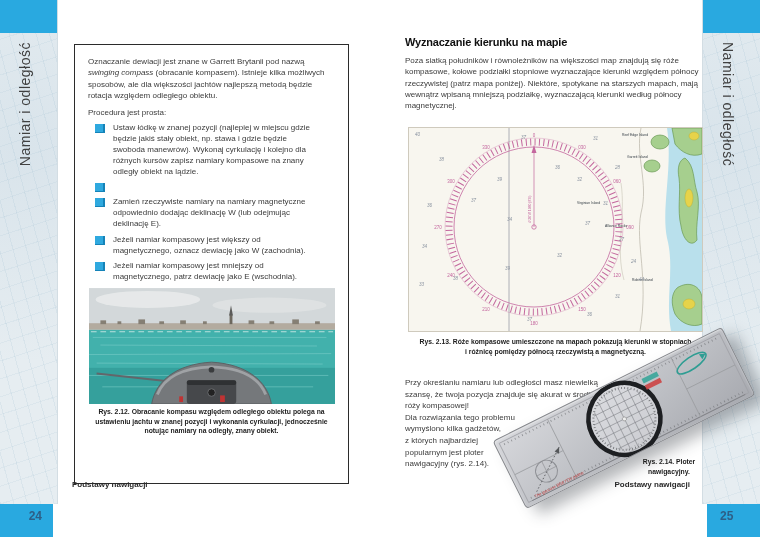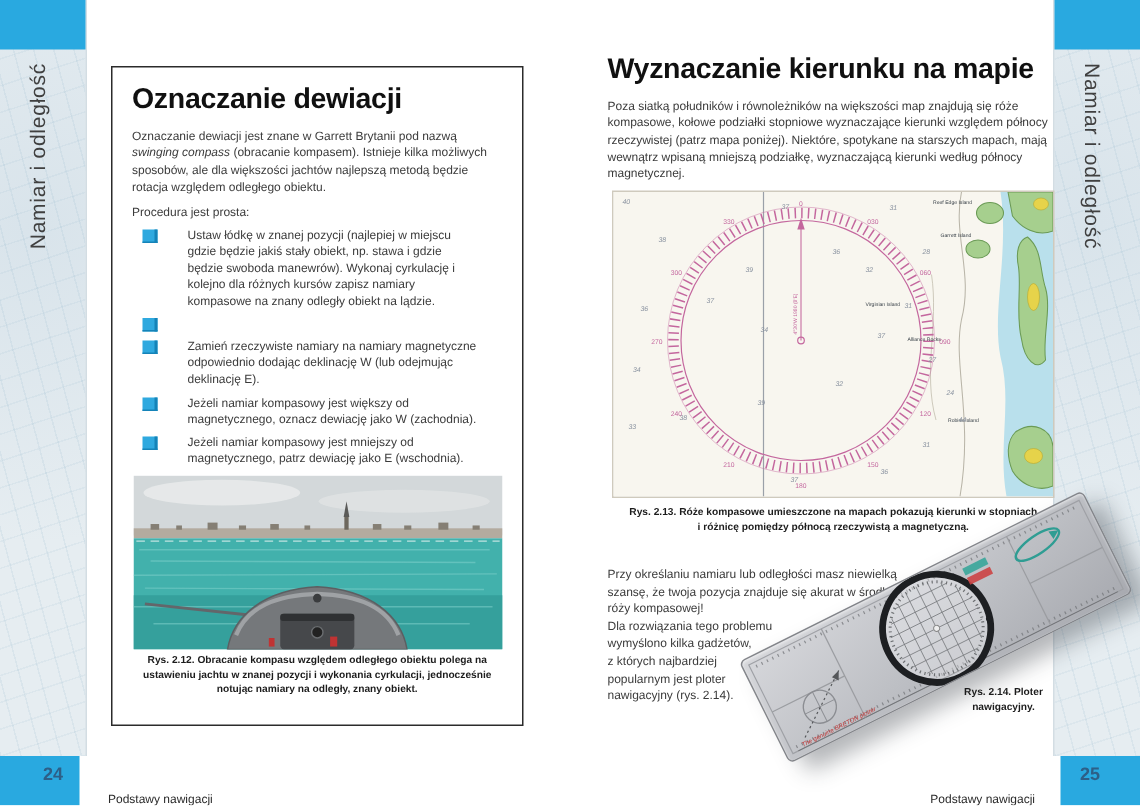"Wyznaczanie kierunku na mapie" h1 { font-size: 19px -> 11px }
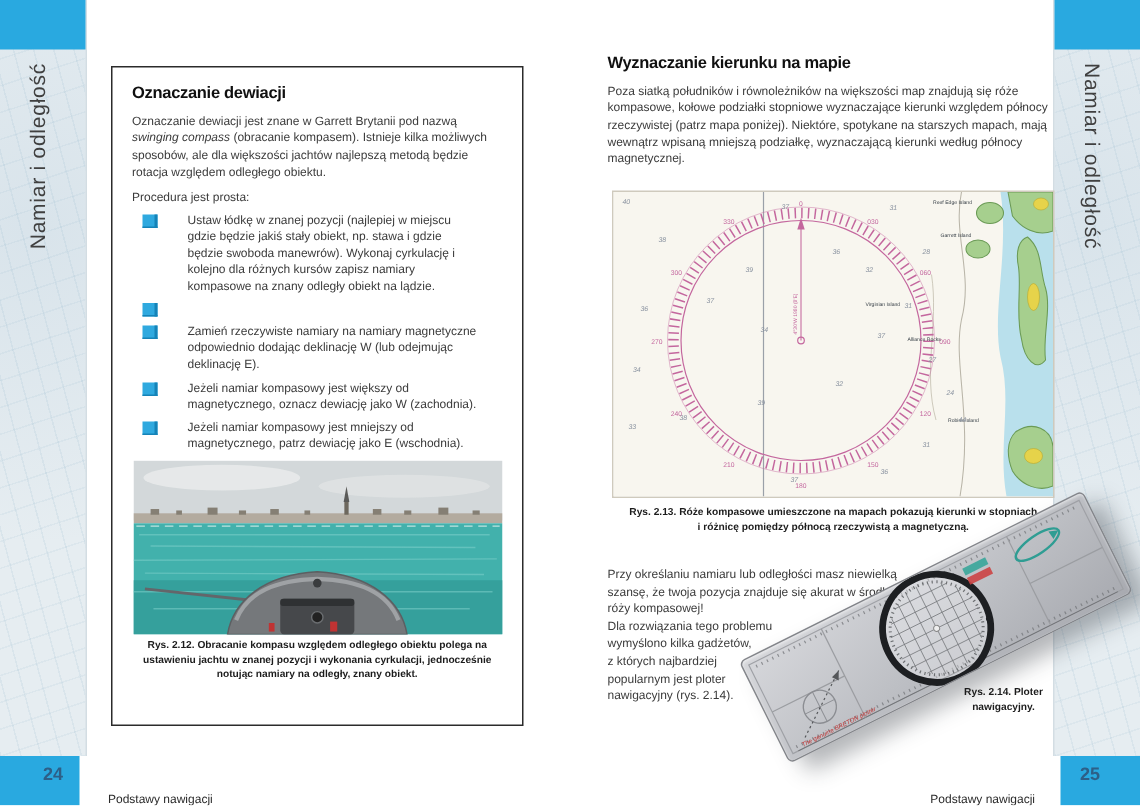"Oznaczanie dewiacji" h1 { html: <h1>Oznaczanie dewiacji</h1> -> none }
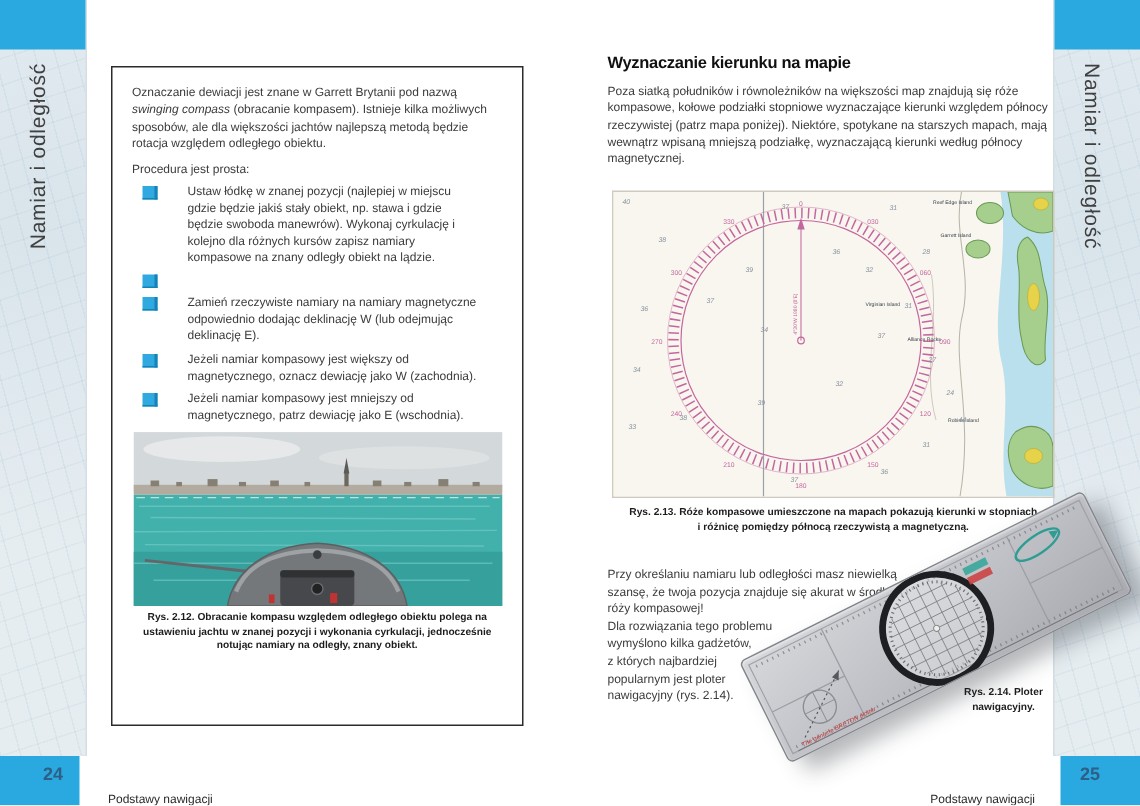"Ustaw łódkę w znanej pozycji" .bullets li { gap: 12px -> none }
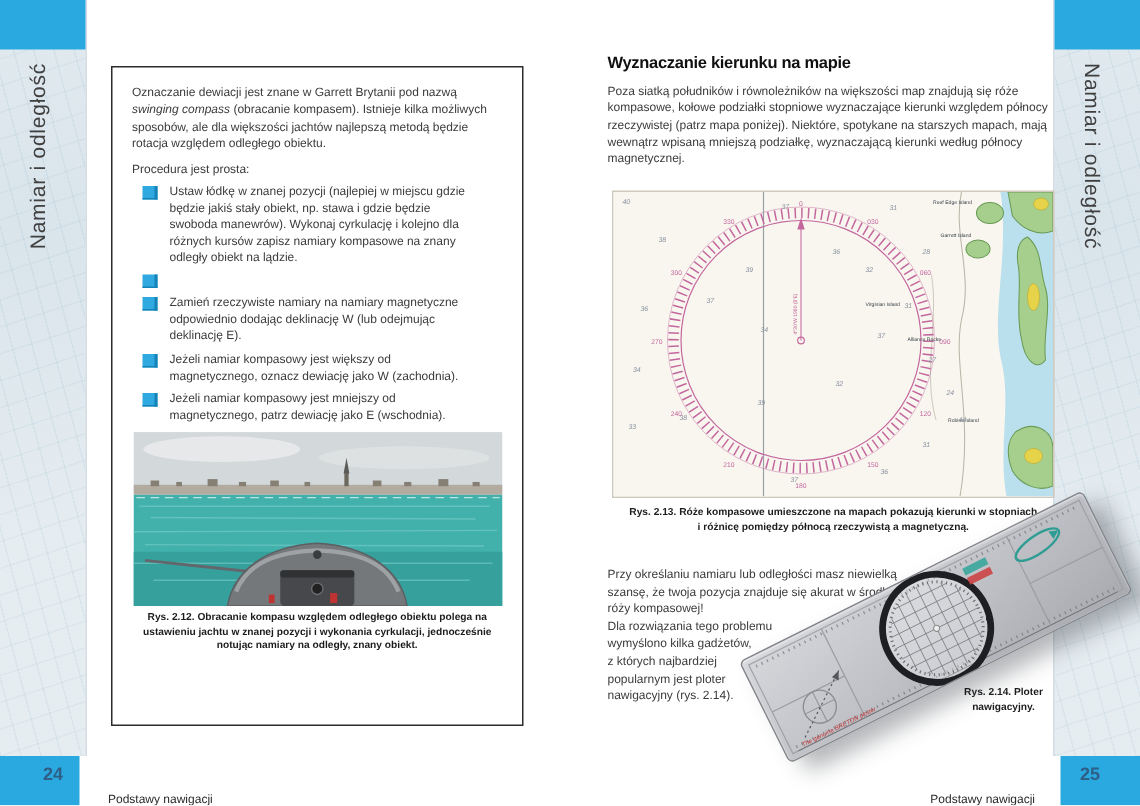"Podstawy nawigacji" .foot-text { font-weight: normal -> bold; top: 528px -> 480px }
